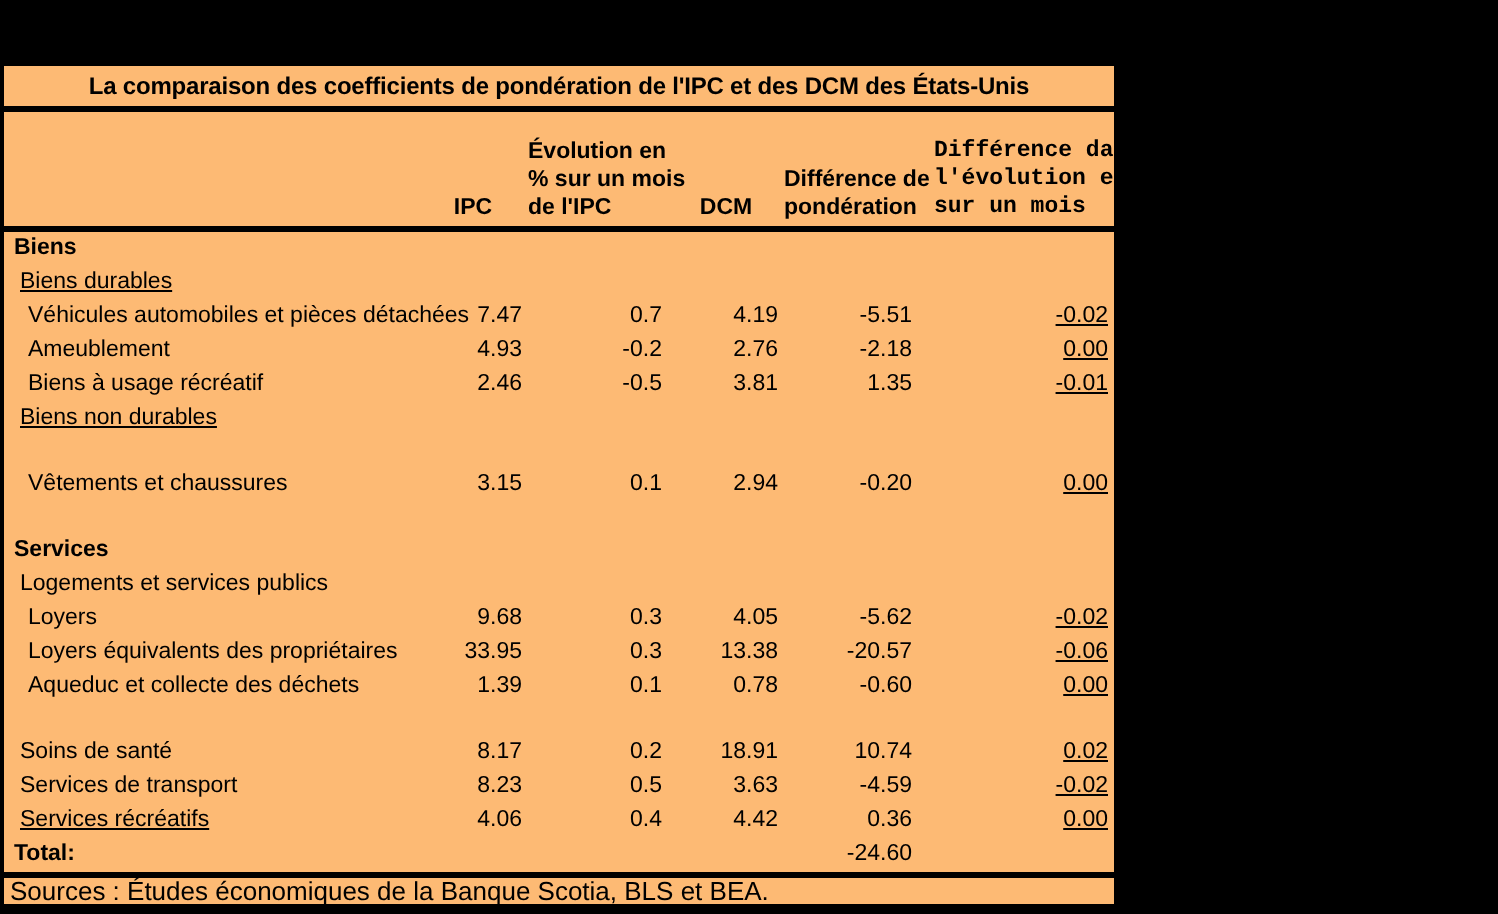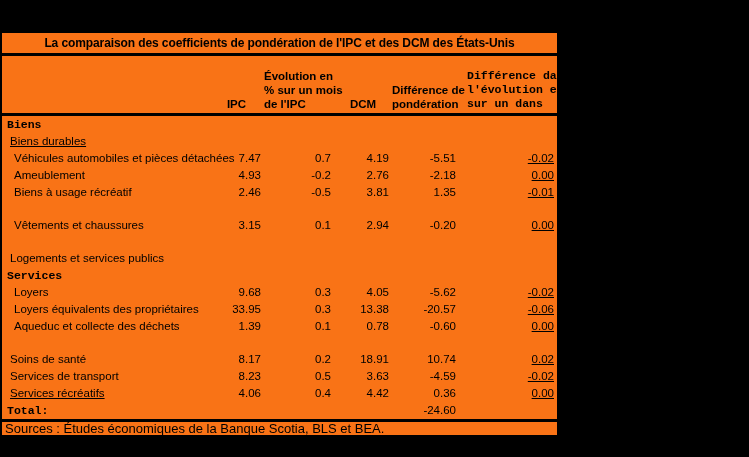"La comparaison des coefficients de" .table { background: #f97316 -> #fdba74 }
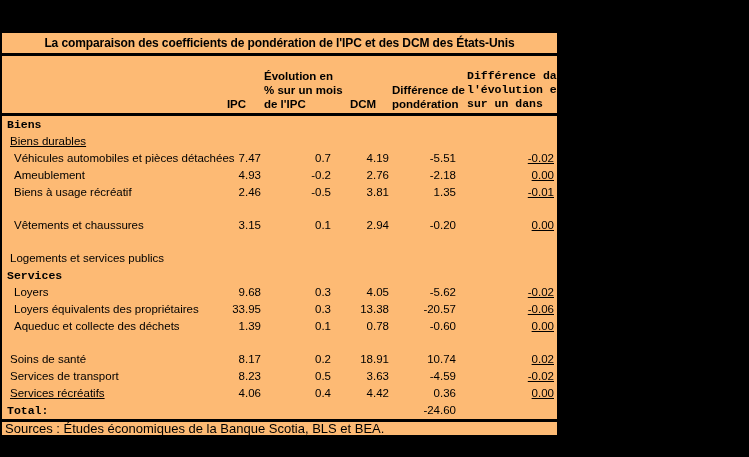"sur un dans" div { text: dans -> mois }
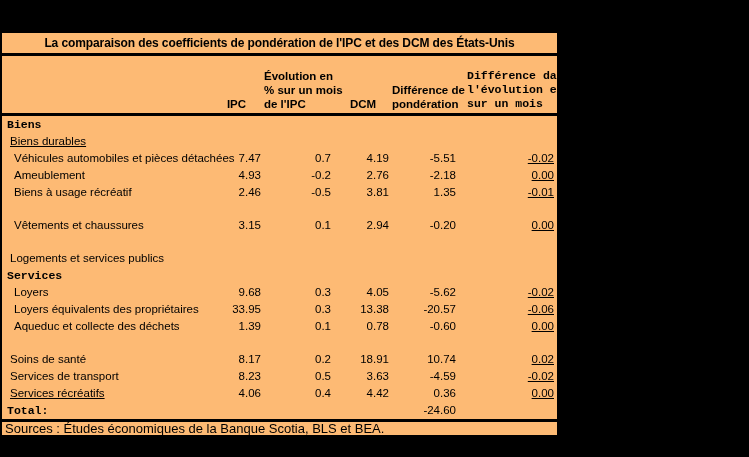"Biens" .bold-label .c-label { font-family: Liberation Mono, monospace -> none }
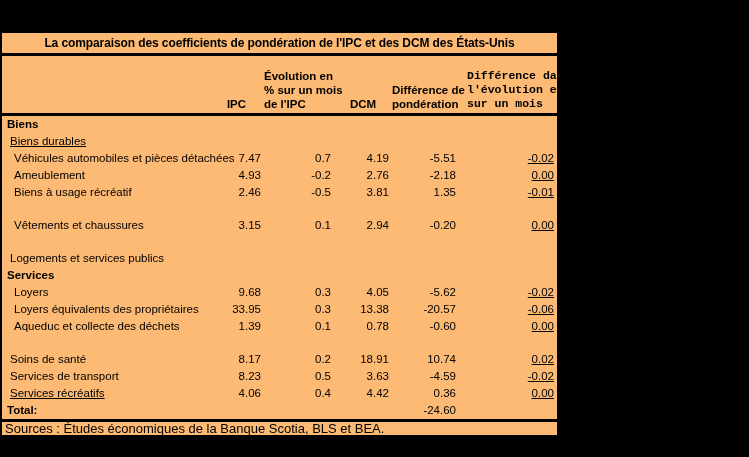"Biens non durables" div.row { html: none -> <div> <div><span>Biens non durables</span></div> <div></div> <div></div> <div></div> <div></div> <div></div> </div> }
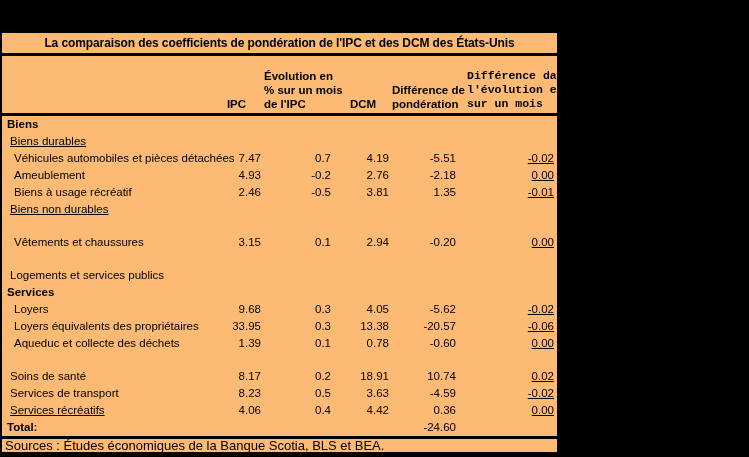"Logements et services publics" div.row { order: before "Services" -> after "Services" }
